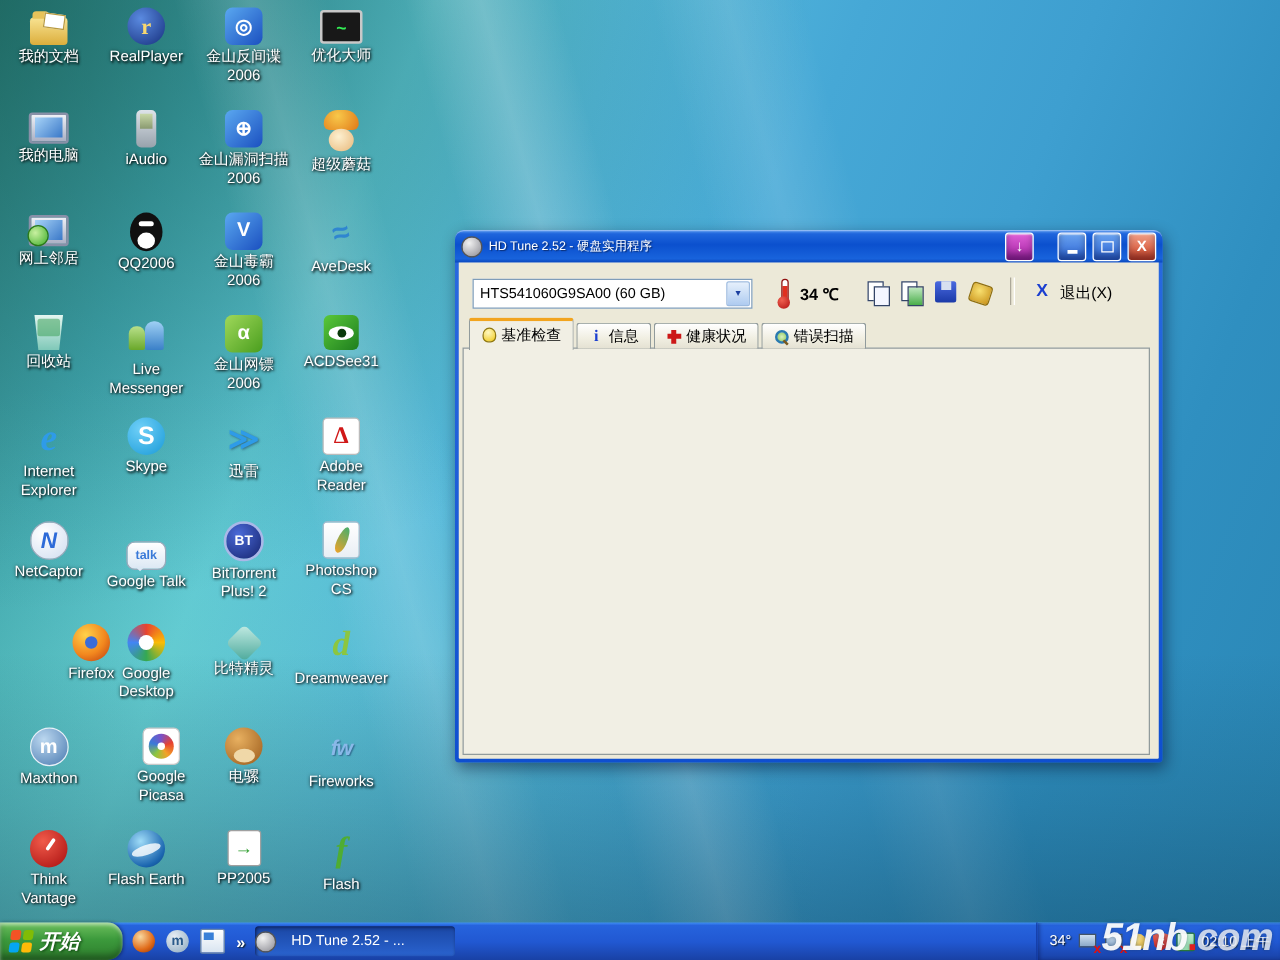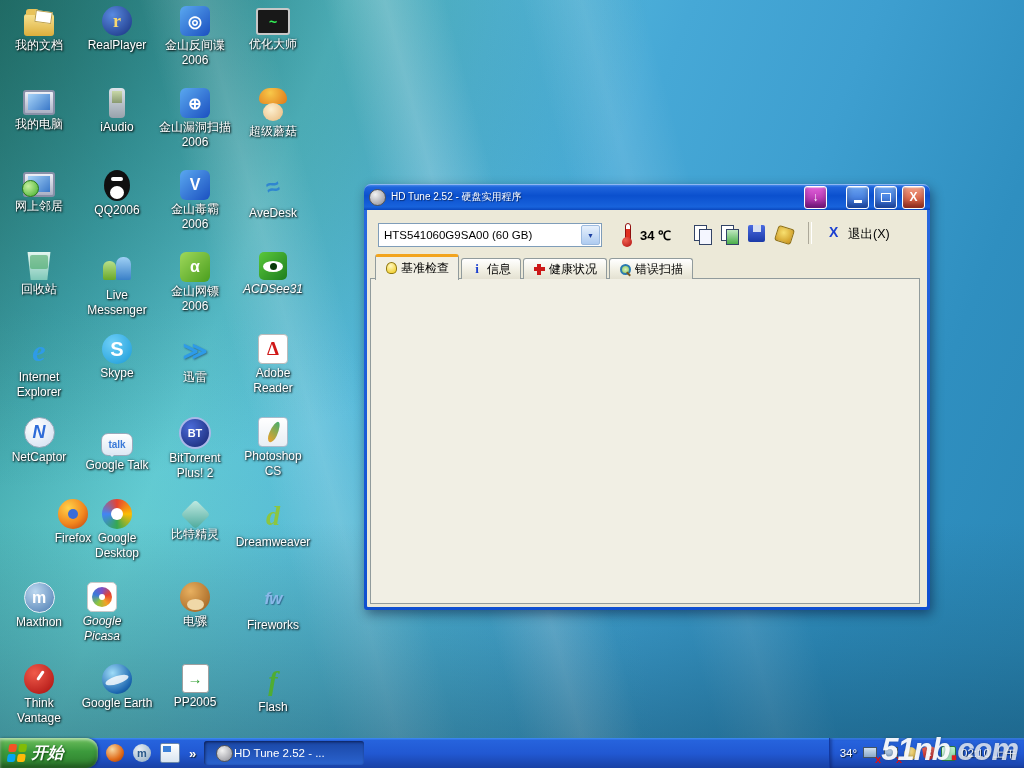"ACDSee31" div.desk-cell { font-style: italic -> none }
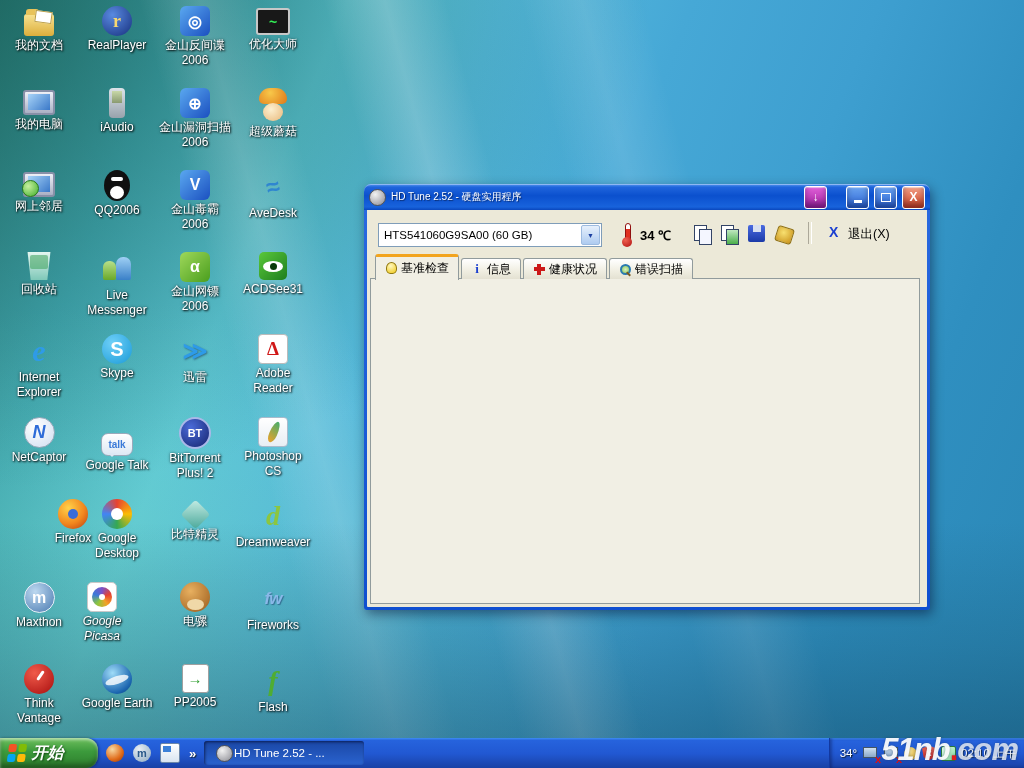"Google Picasa" div.desk-cell { font-style: italic -> none; left: 64px -> 91px }
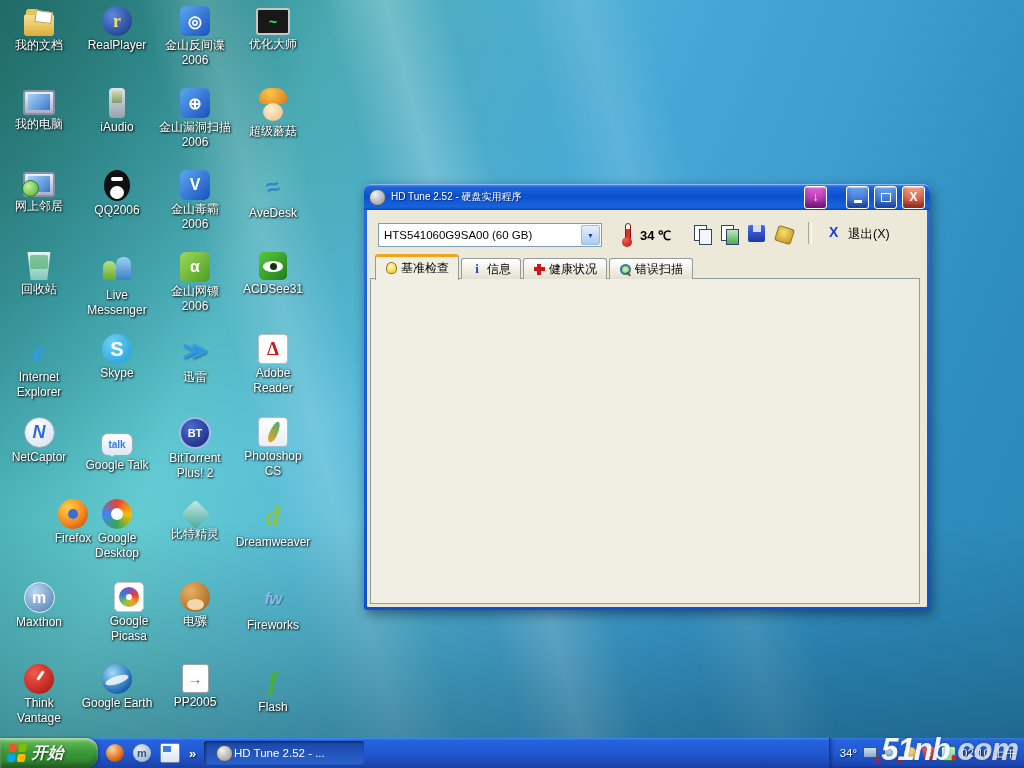"Google Earth" div.dlabel { text: Google -> Flash }
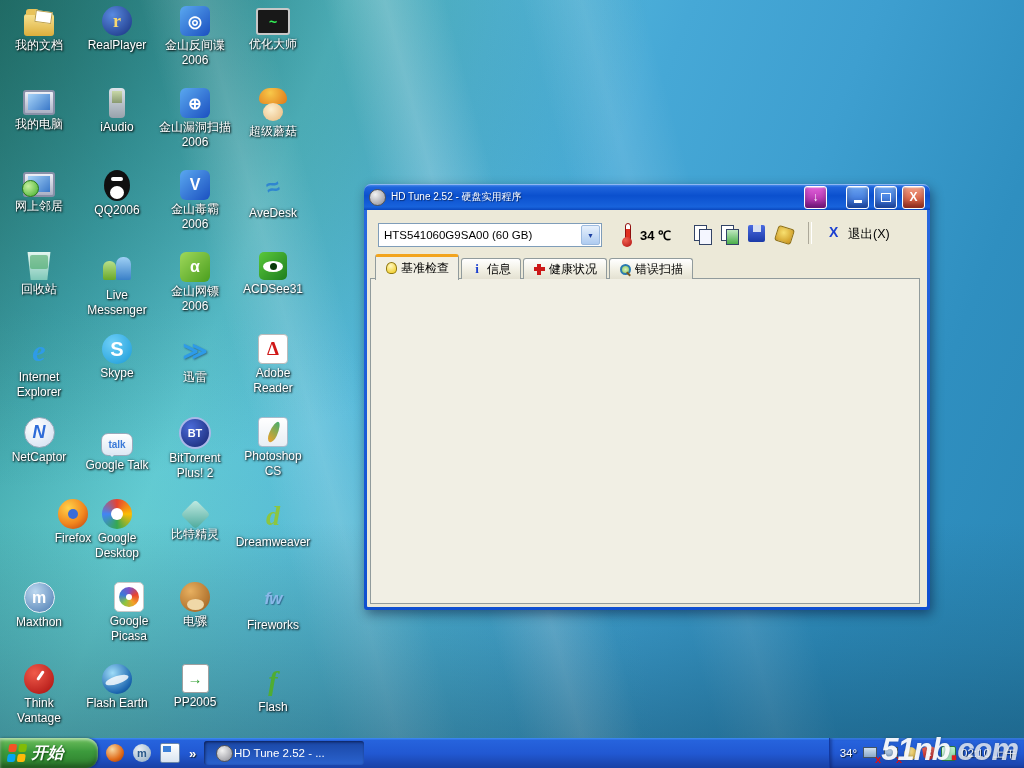"HD Tune 2.52 - ..." .taskbtn { gap: 1px -> 12px; padding: 0 12px -> 0 0 }
